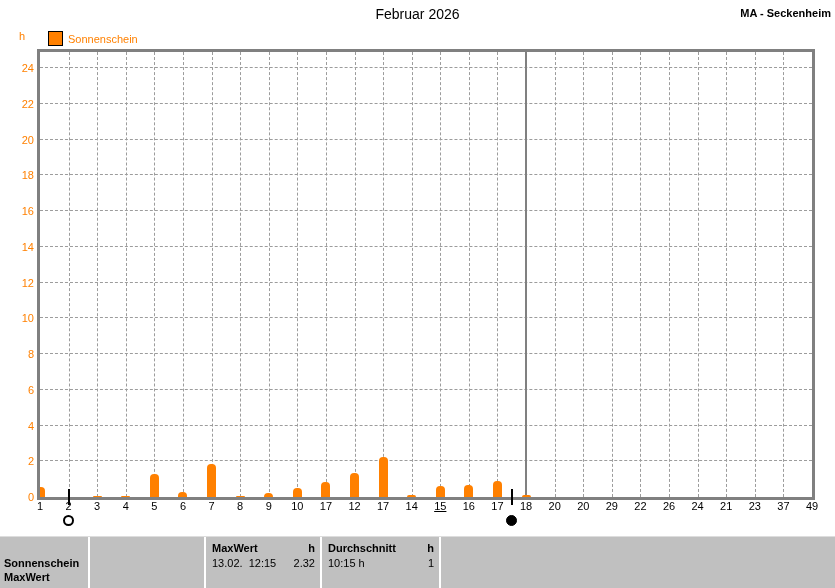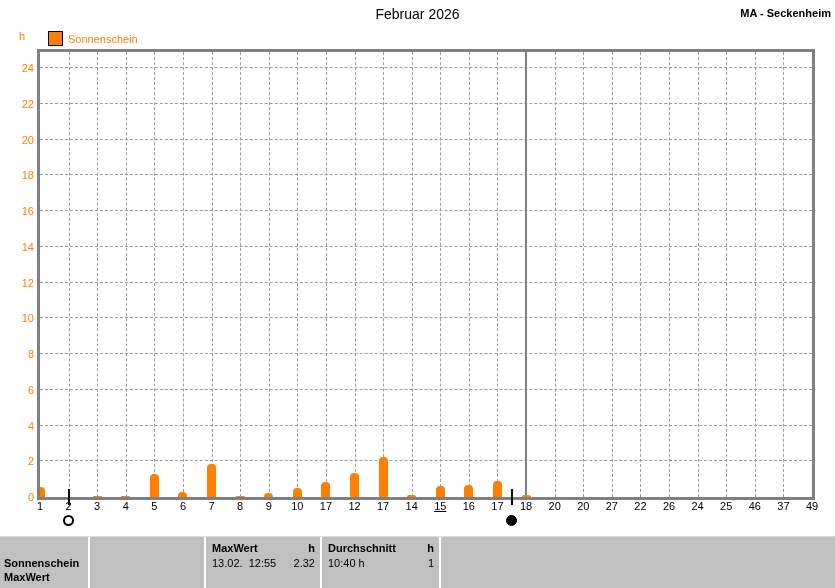"27" div.xlab { text: 27 -> 29 }
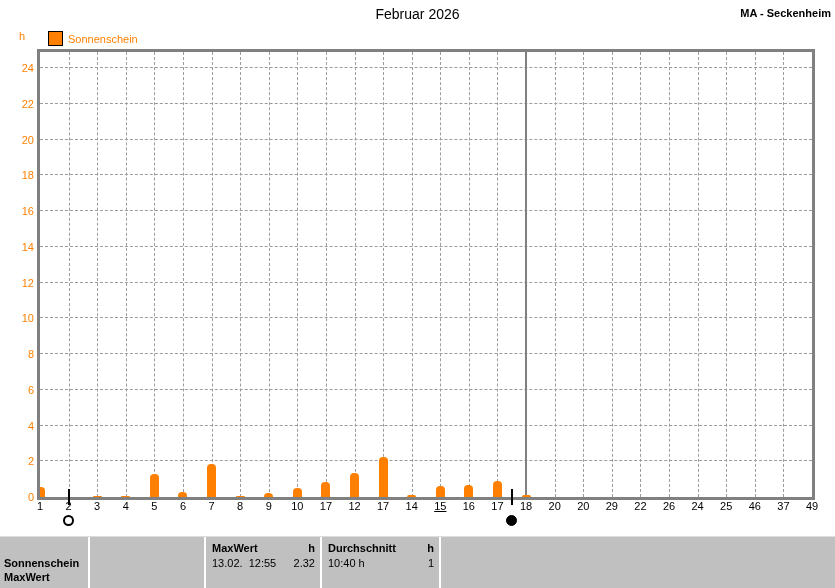"25" div.xlab { text: 25 -> 21 }
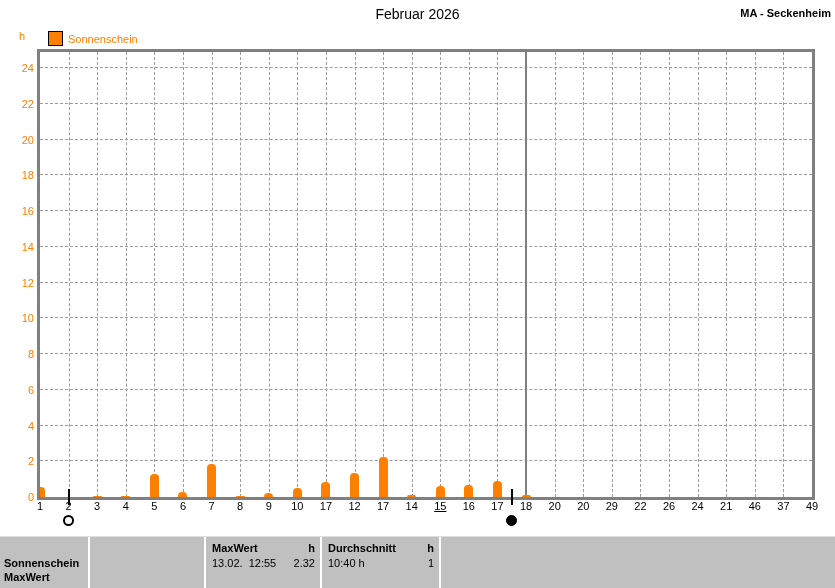"46" div.xlab { text: 46 -> 23 }
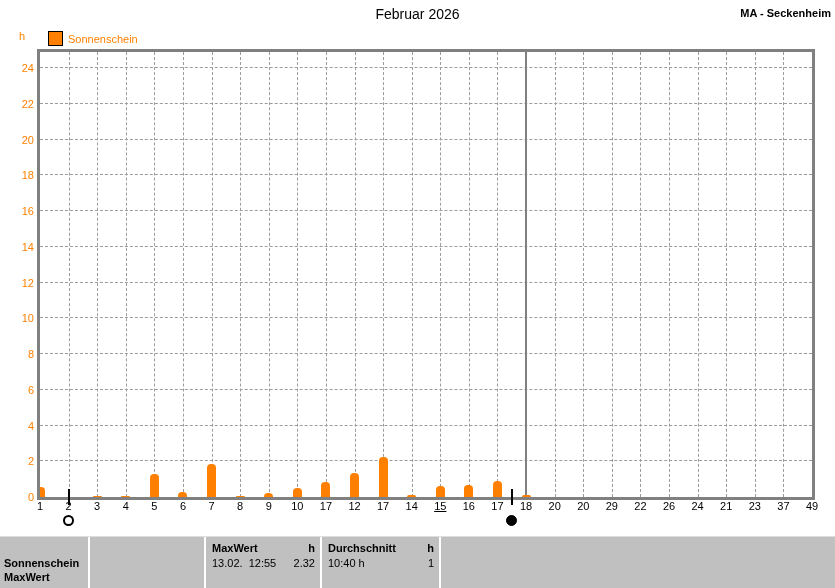"13.02. 12:55" span.pre { text: 12:55 -> 12:15 }
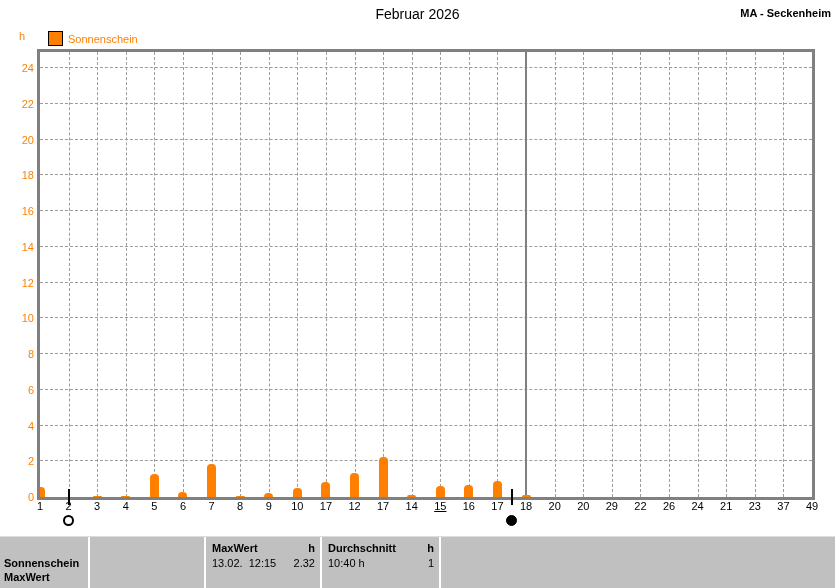"10:40 h" span.pre { text: 10:40 -> 10:15 }
